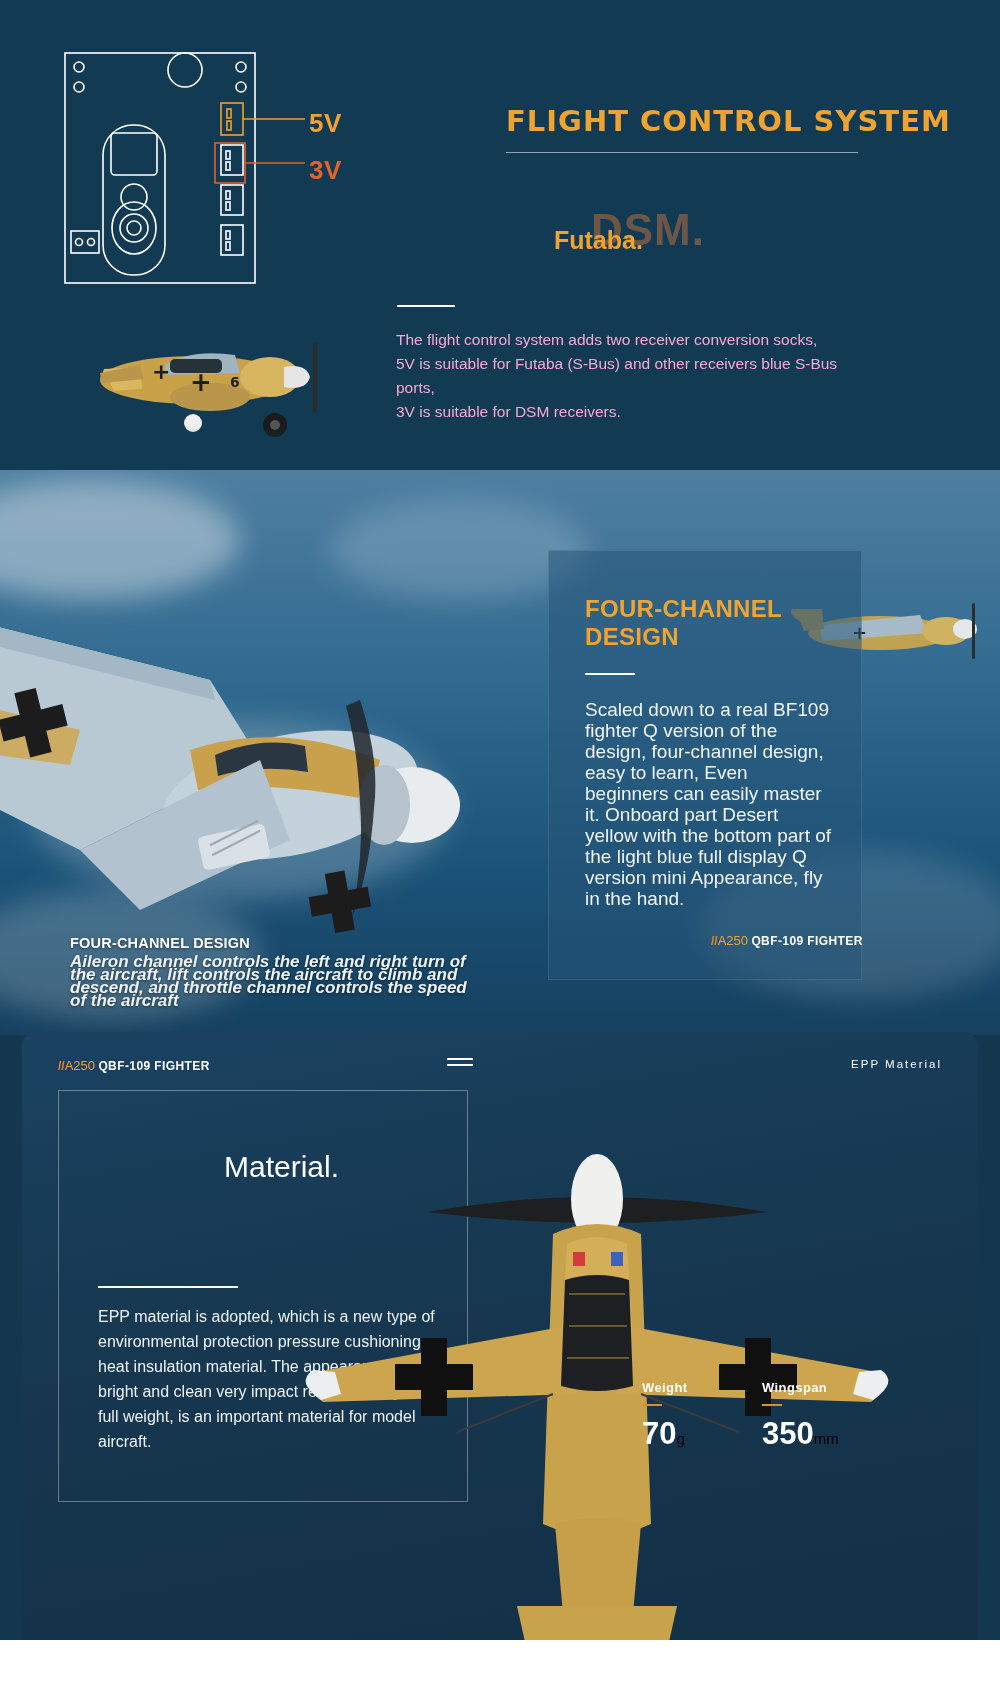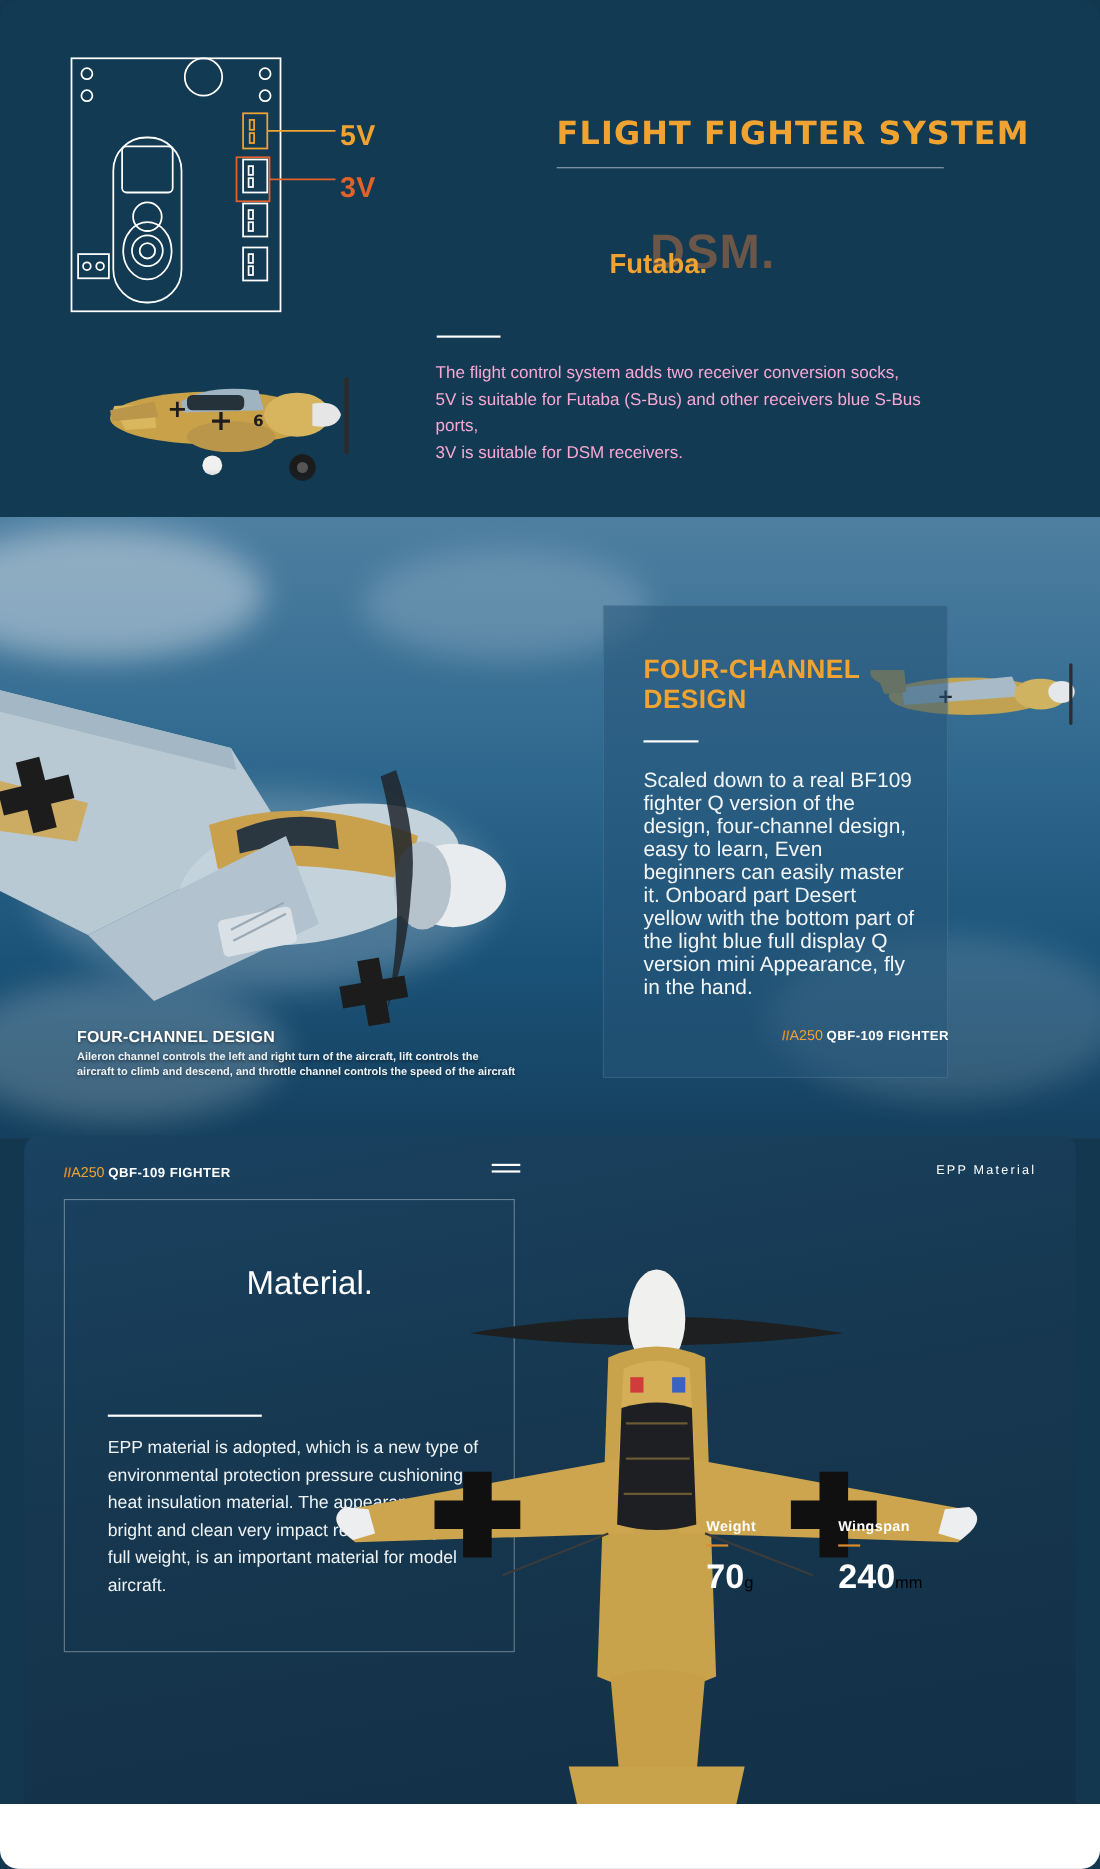"5V" .page { border-radius: 17px -> none }
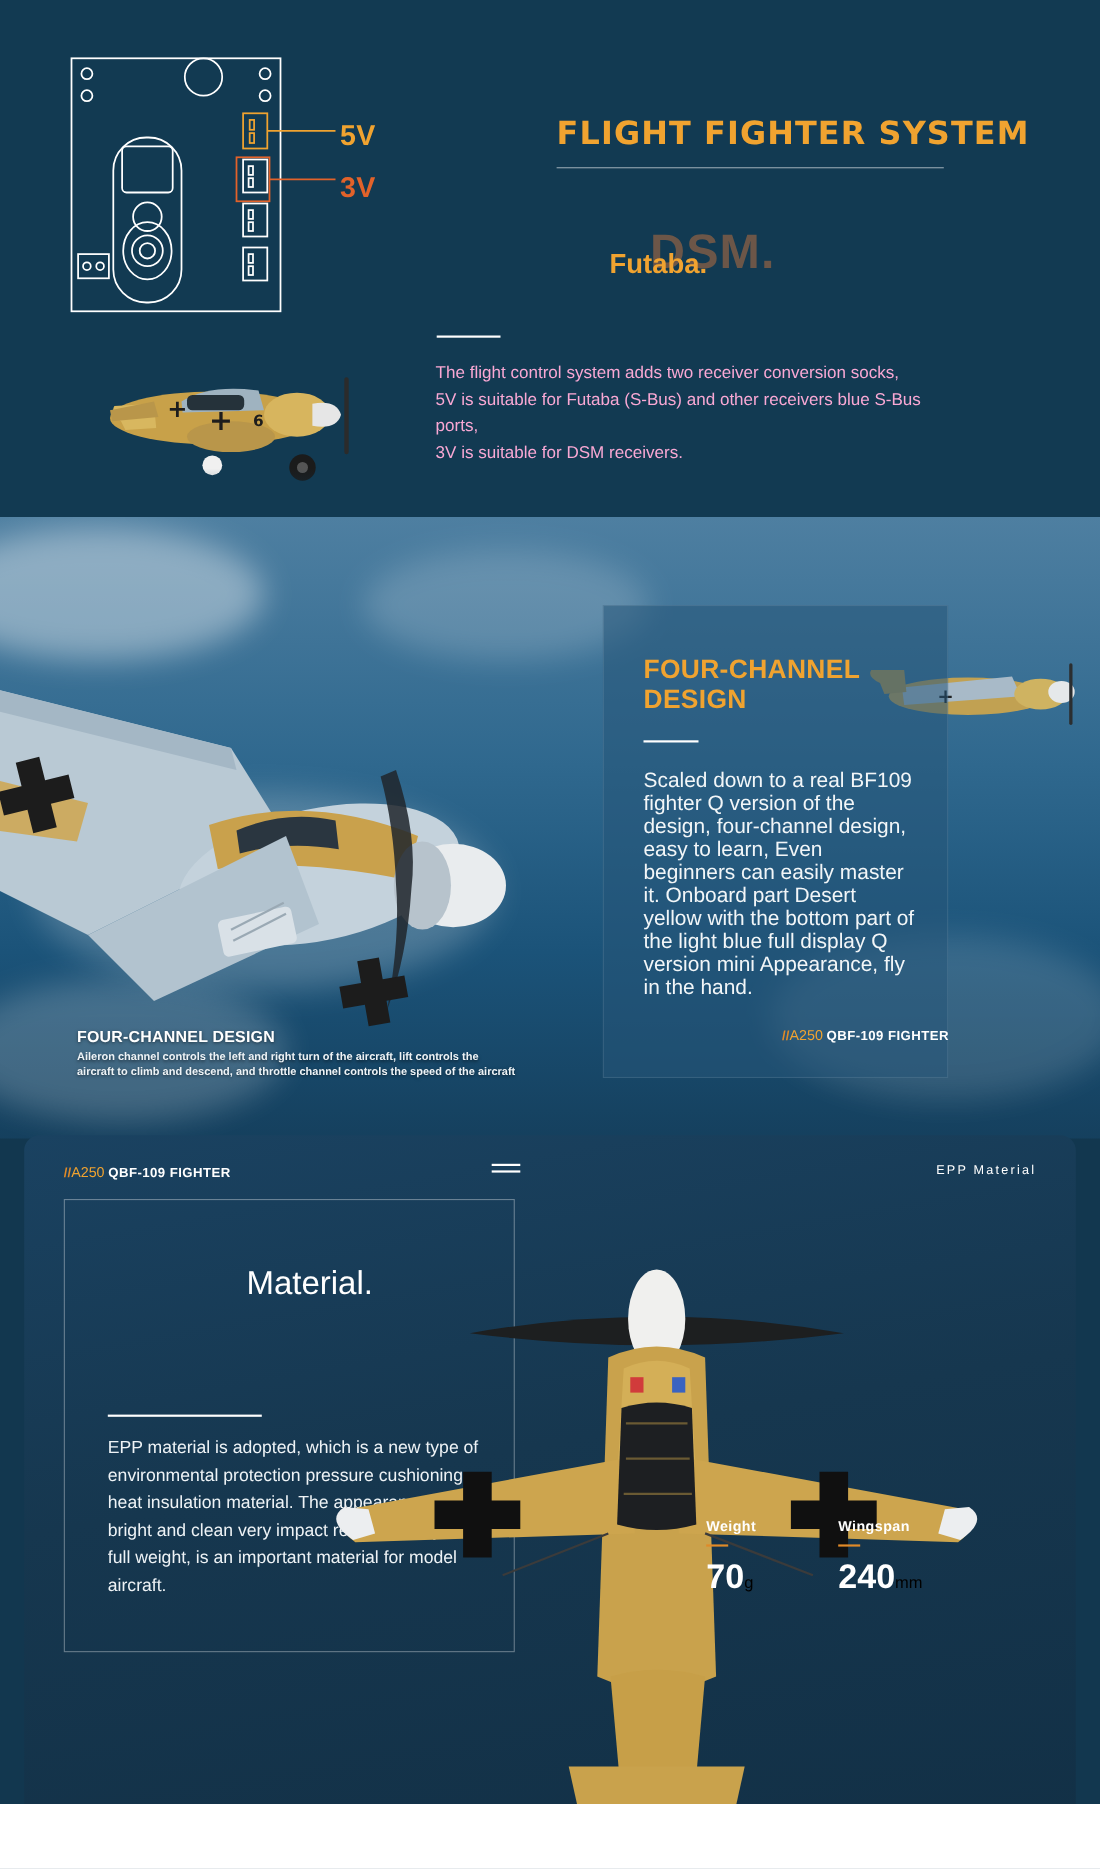"FLIGHT FIGHTER SYSTEM" div.sec1-title { text: FIGHTER -> CONTROL }
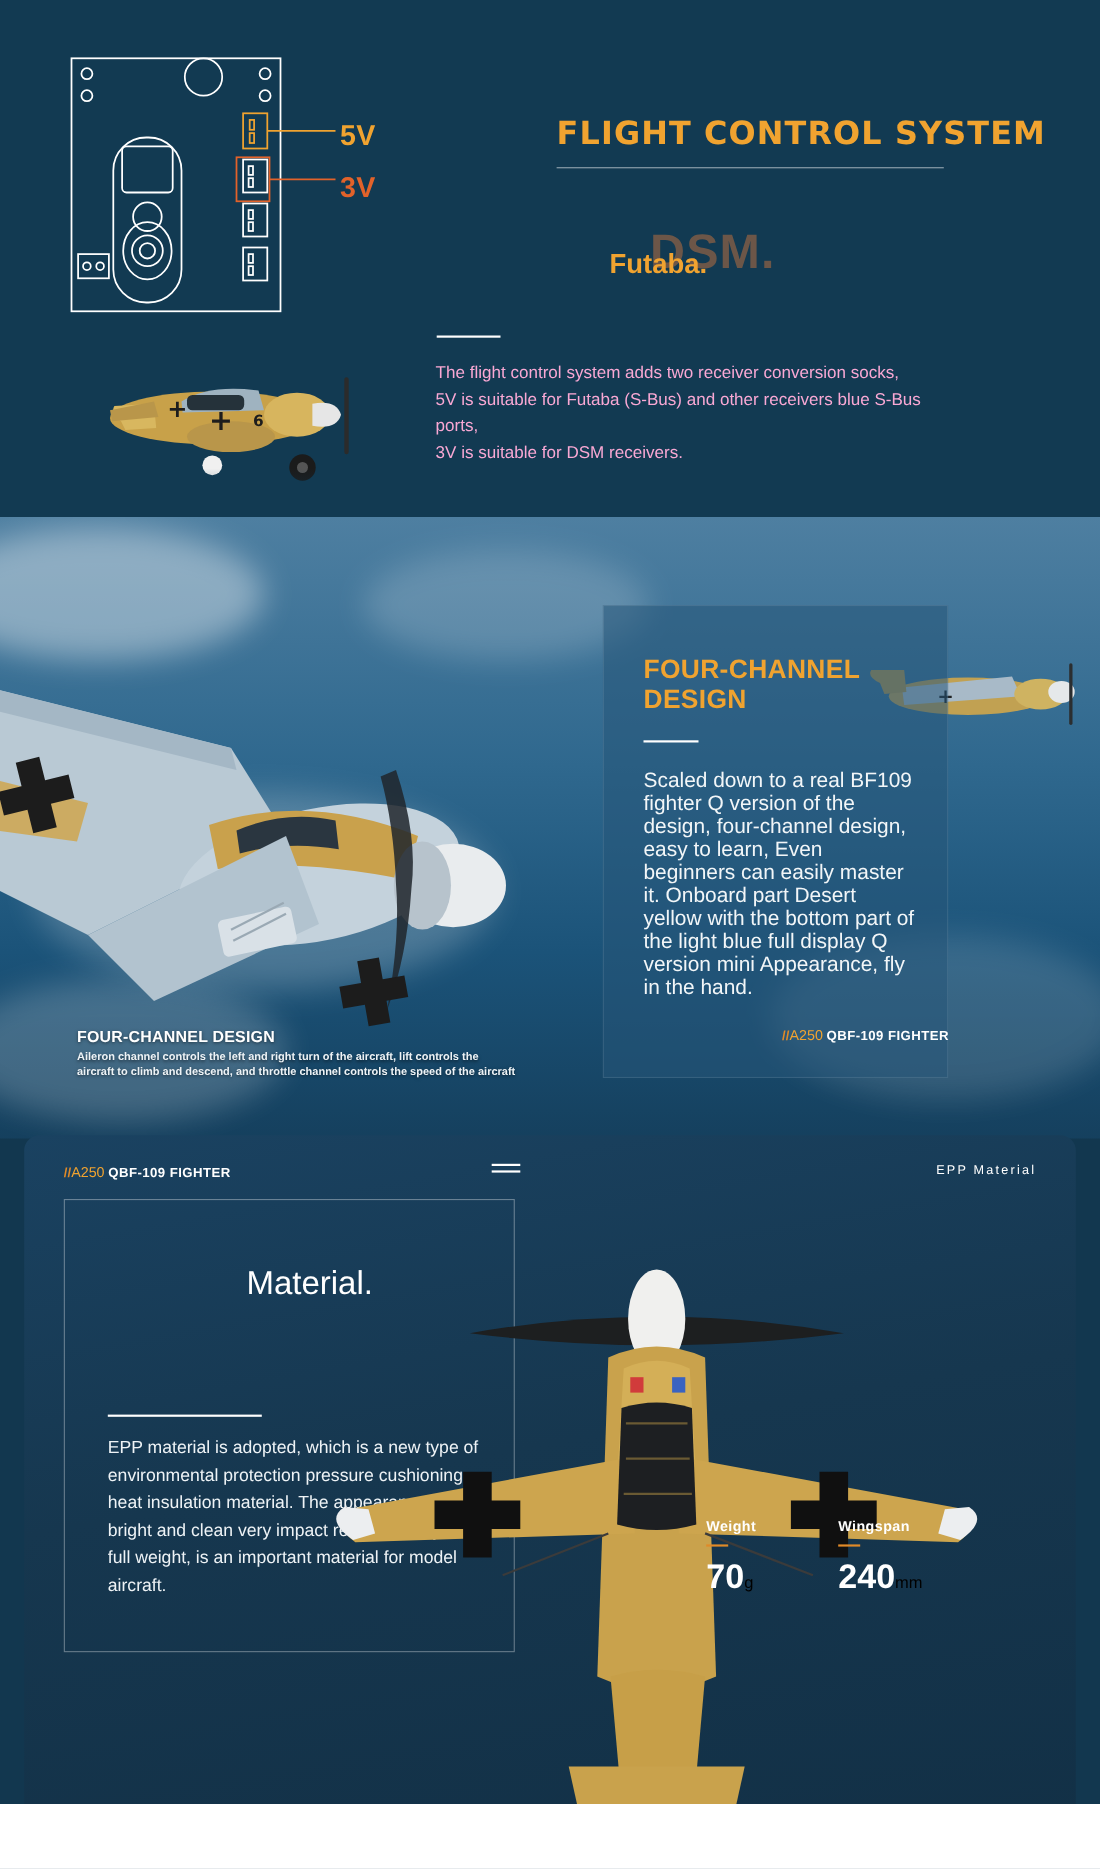"Aileron channel controls the left" .cap-body { font-size: 10px -> 17px; font-style: none -> italic }
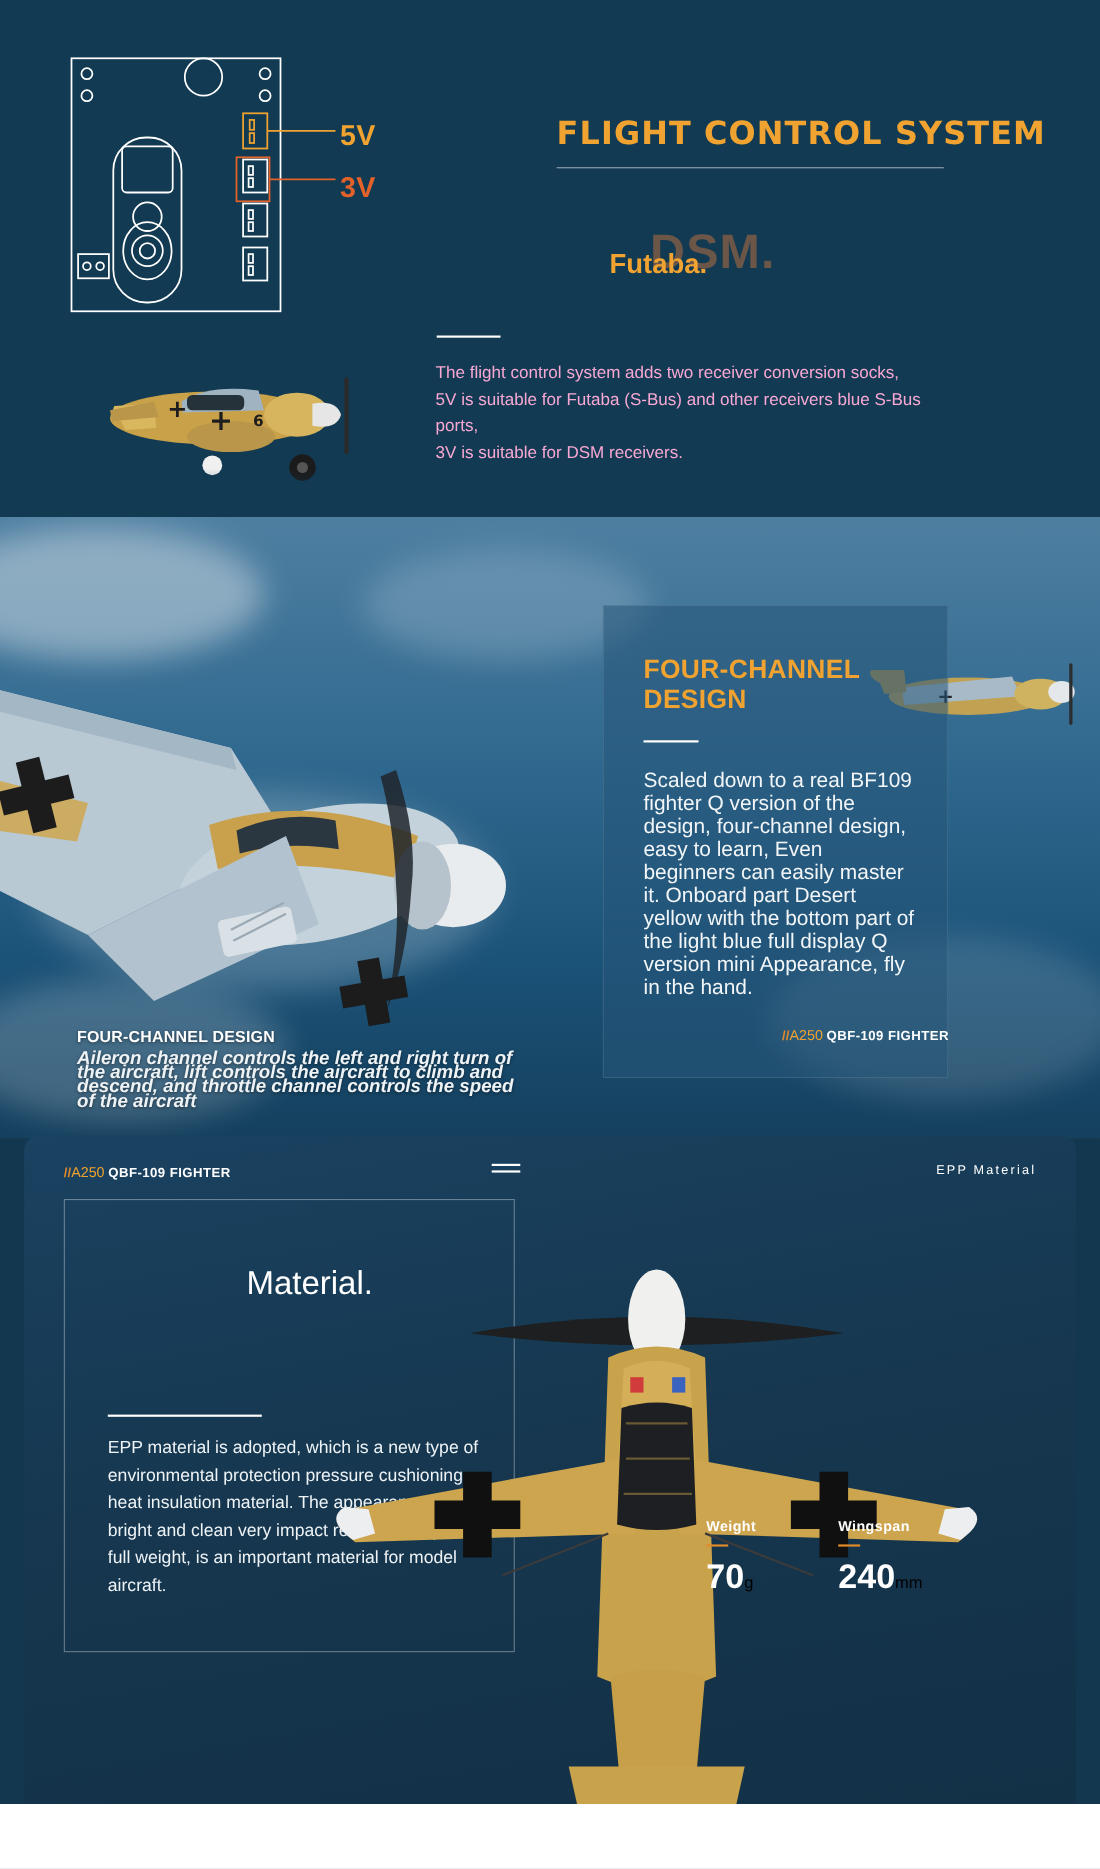"240" span.spec-value { text: 240 -> 350 }
